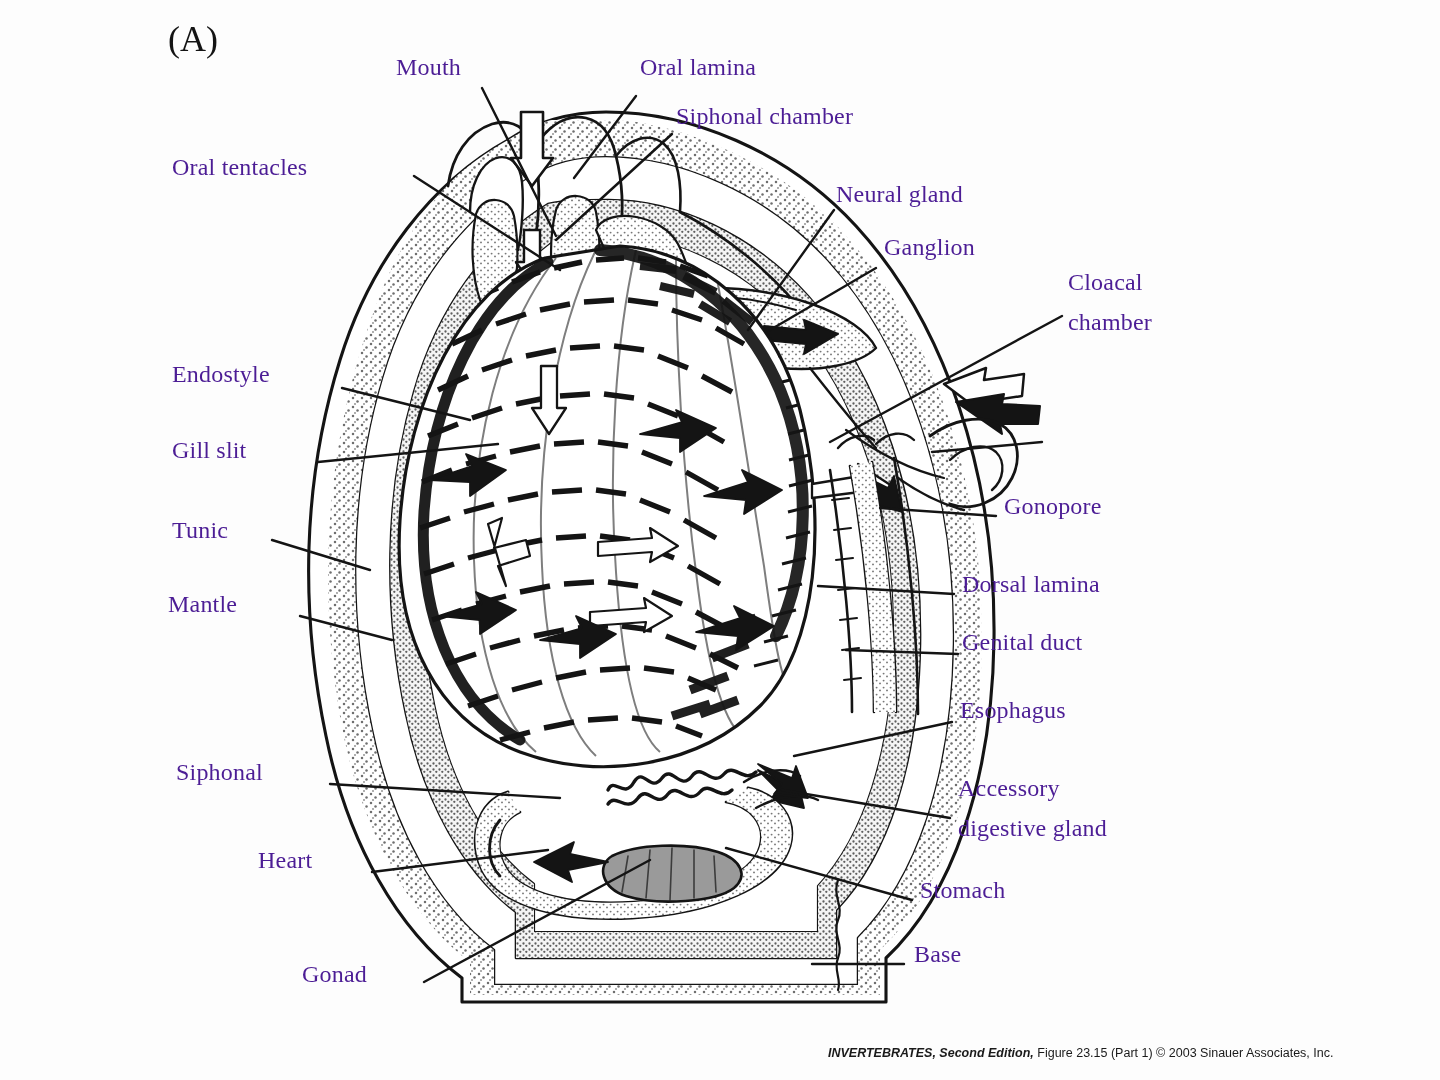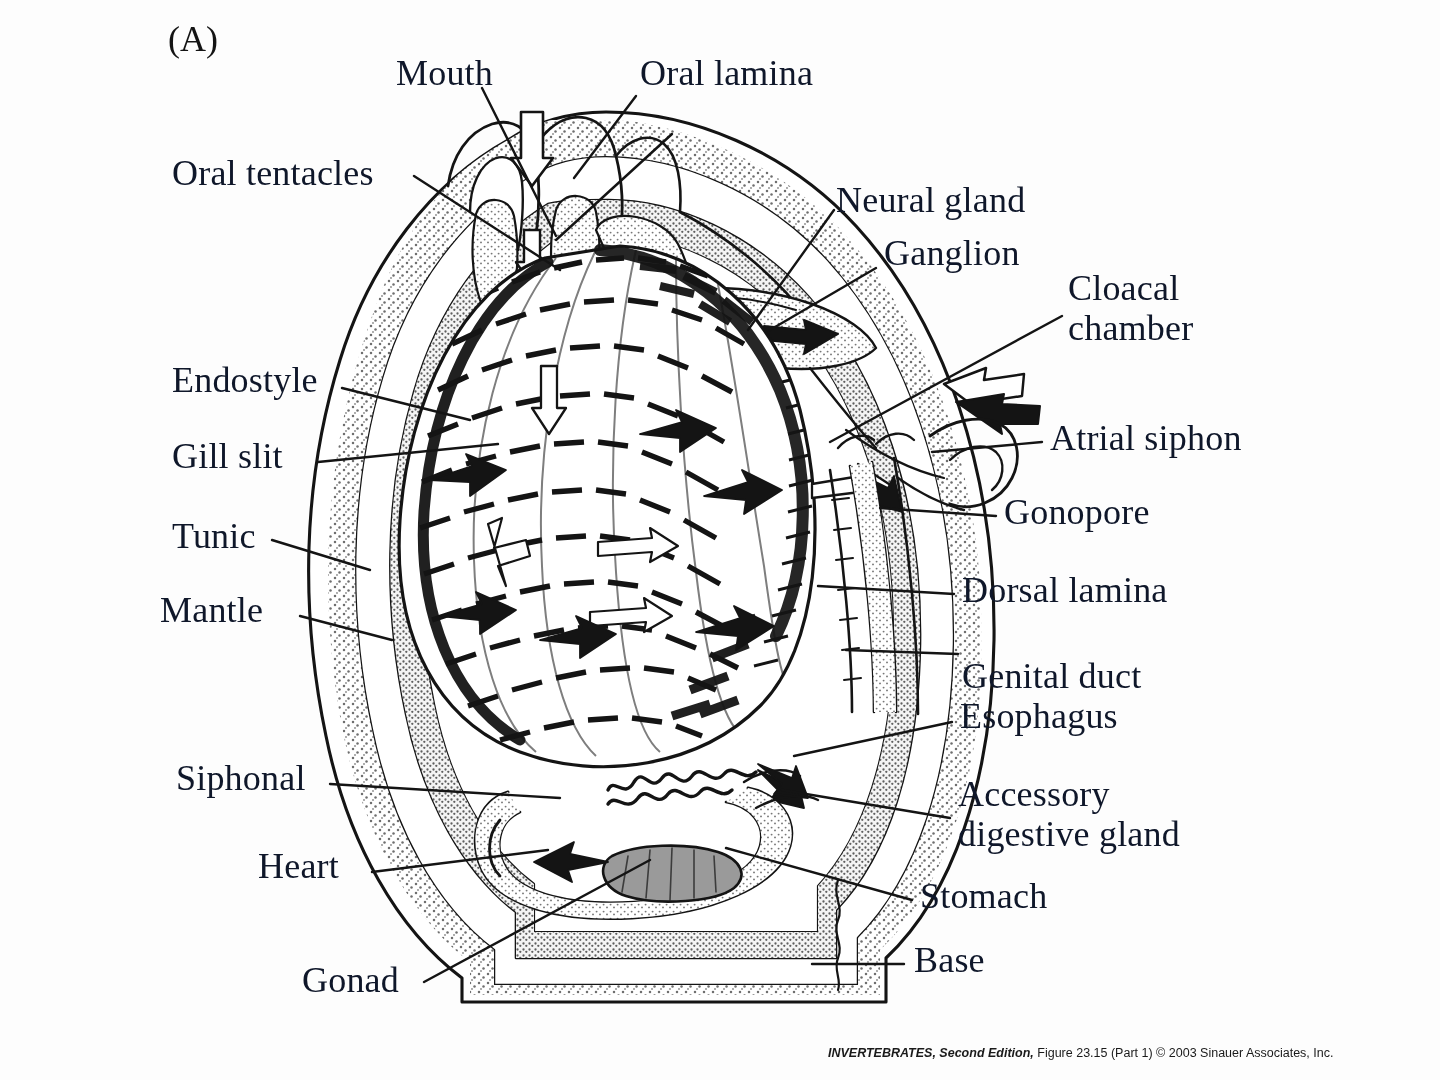"Mouth" .lbl { color: #0f172a -> #4c1d95; font-size: 36px -> 24px }
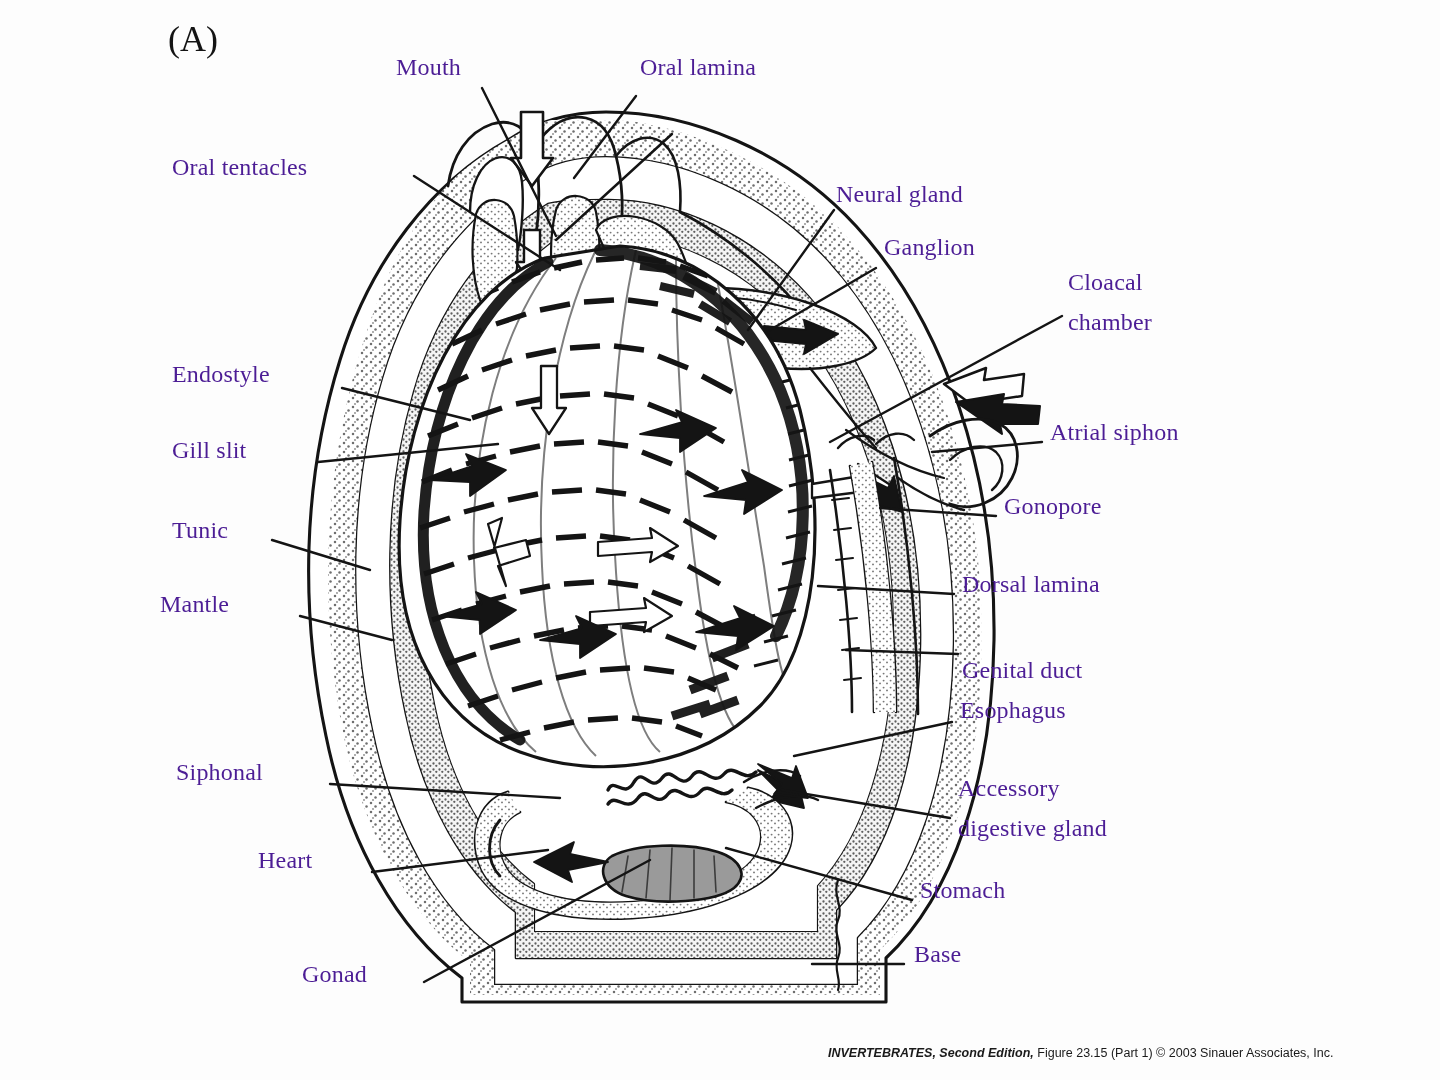"Siphonal chamber" div.lbl { html: none -> <div>Siphonal chamber</div> }
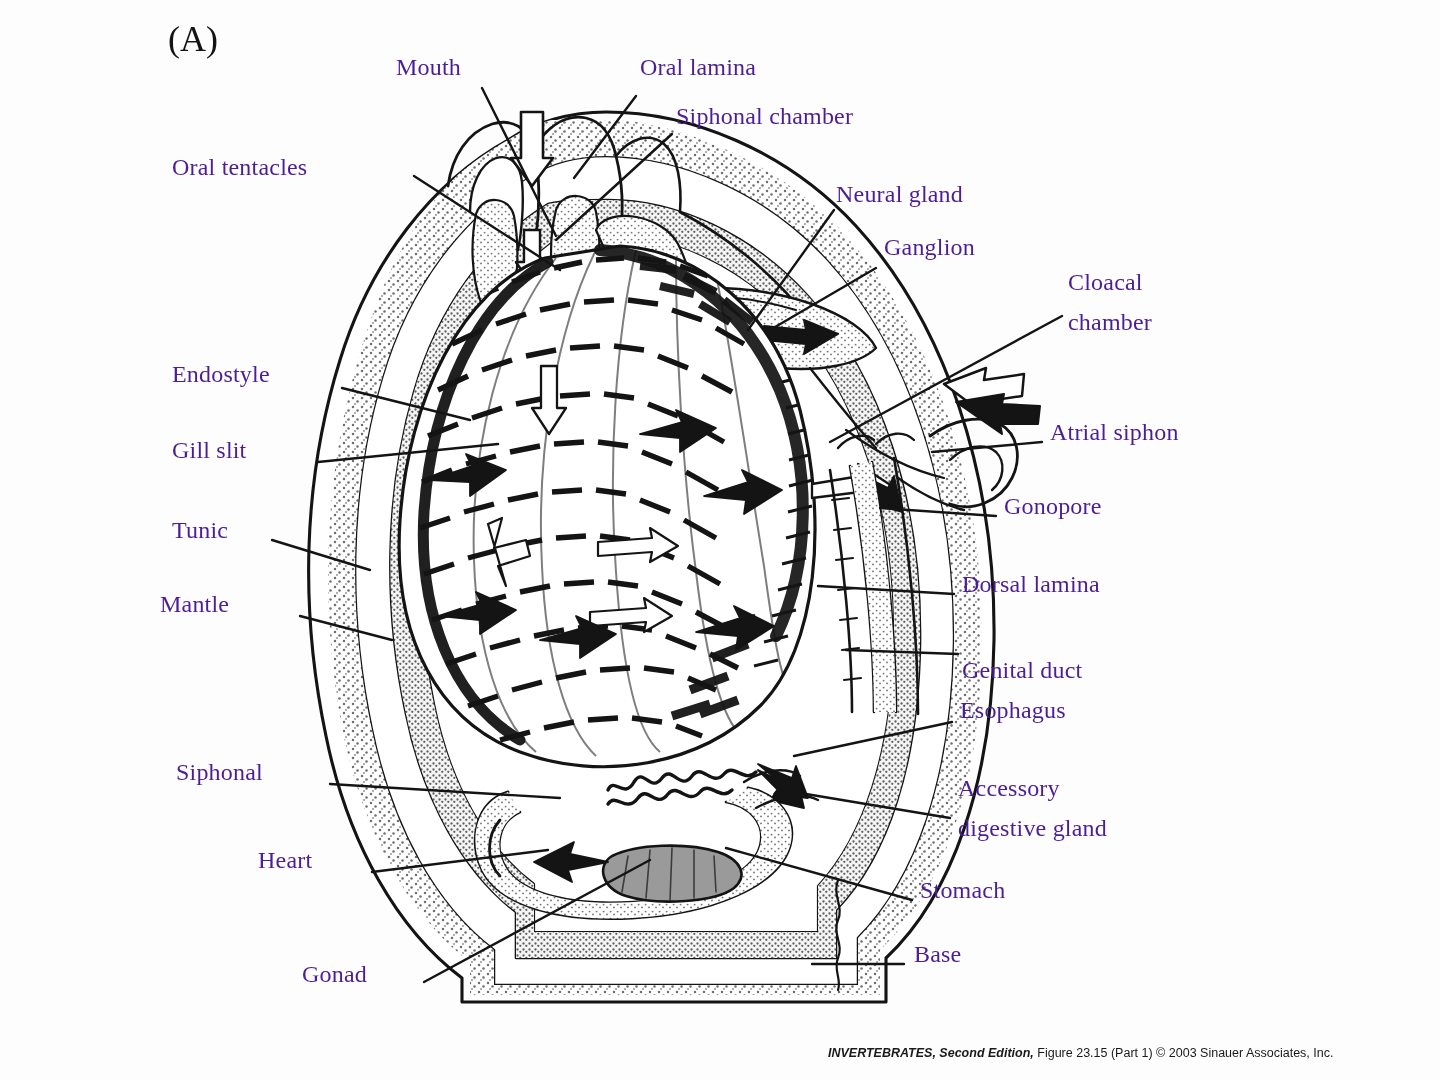"Atrial siphon" div.lbl { html: <div>Atrial siphon</div> -> none }
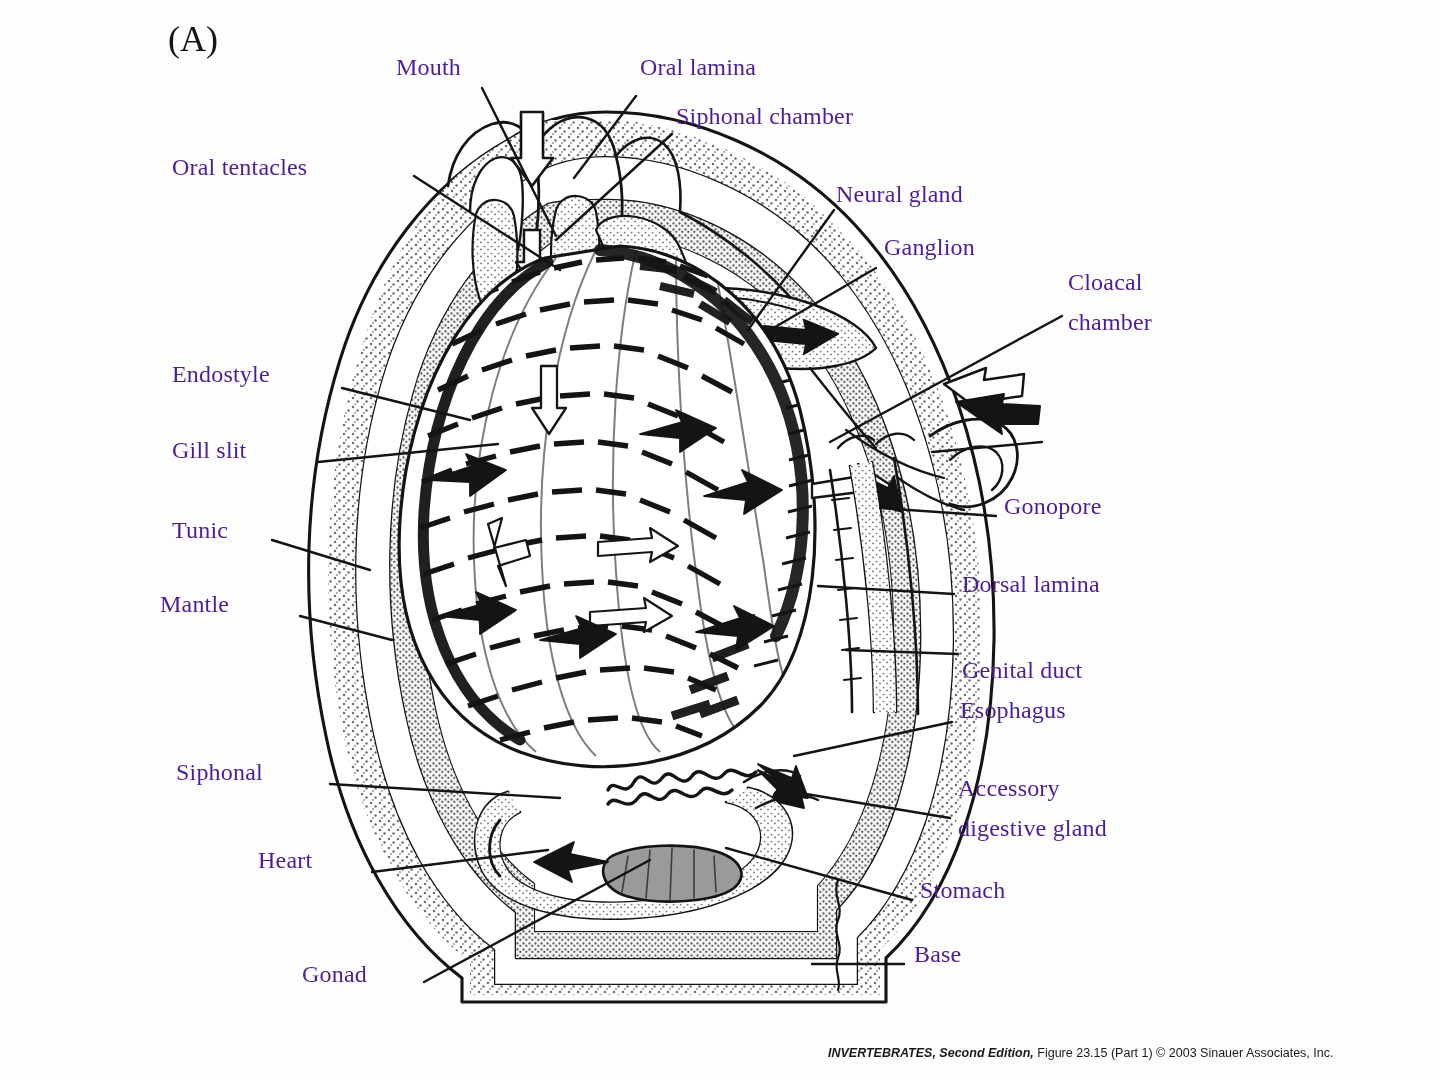"Mantle" div.lbl { left: 160px -> 168px }
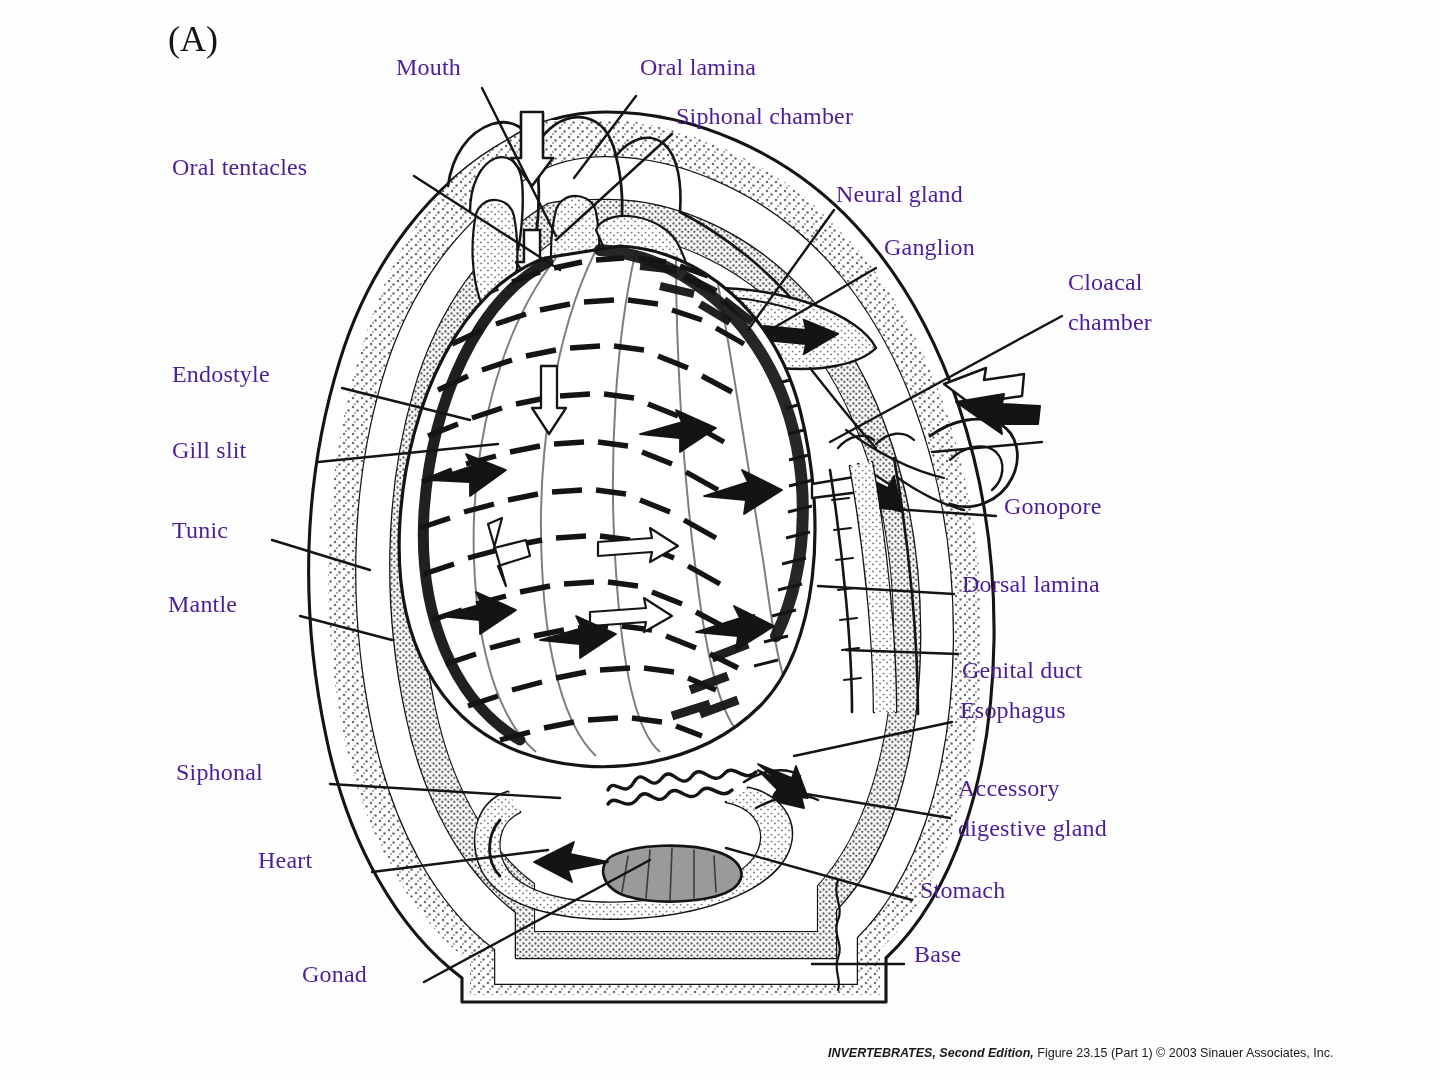"Genital duct" div.lbl { margin-top: 28px -> none }
